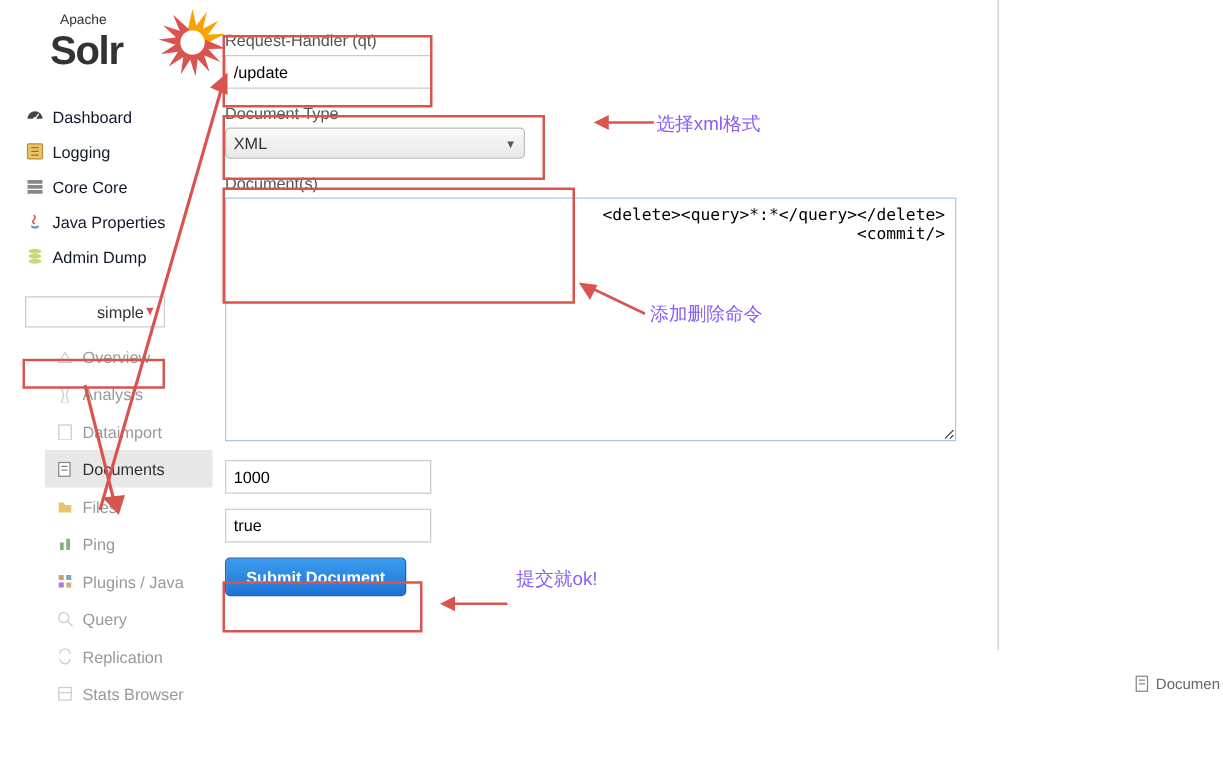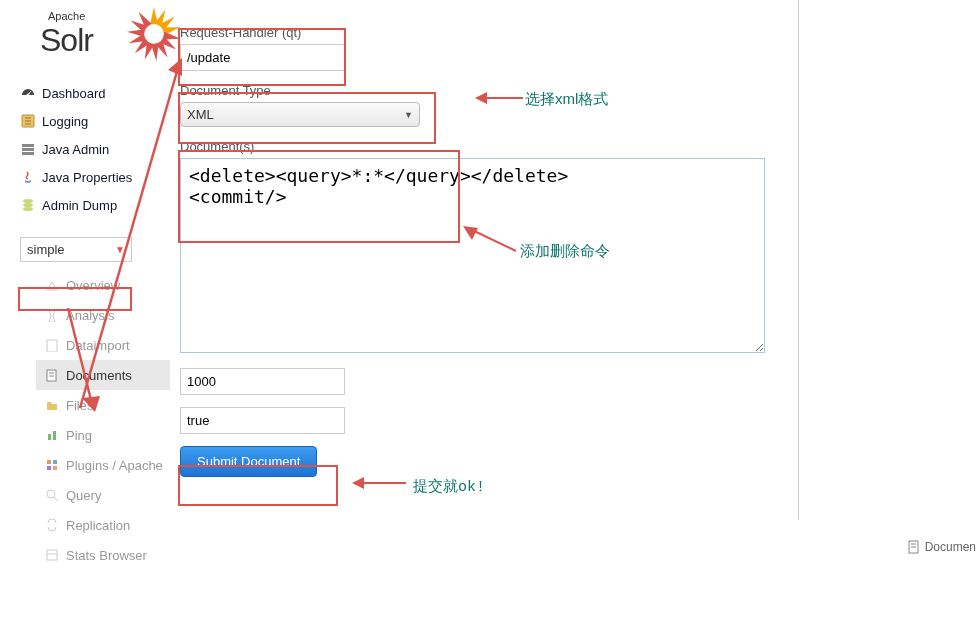"Solr" .logo-text .solr { font-weight: normal -> bold }
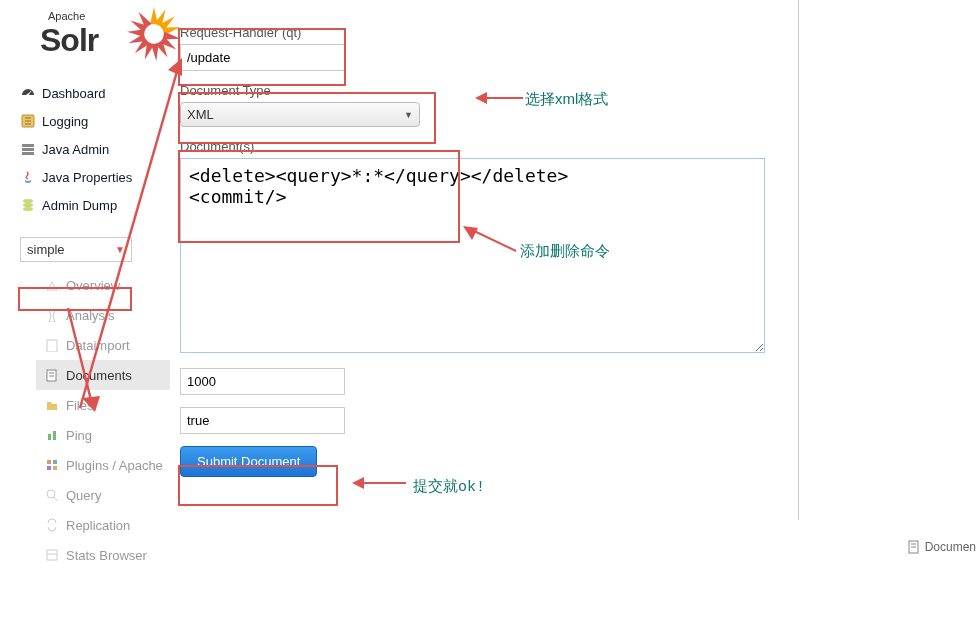"选择xml格式" .annotation { color: #0f766e -> #8b5cf6 }
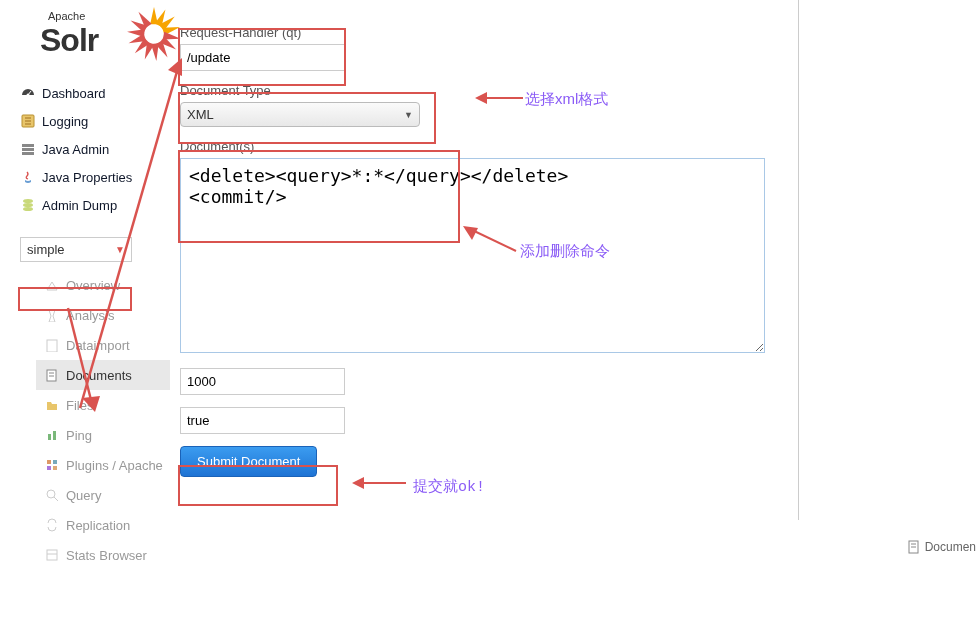"Java Admin" span { text: Java Admin -> Core Core }
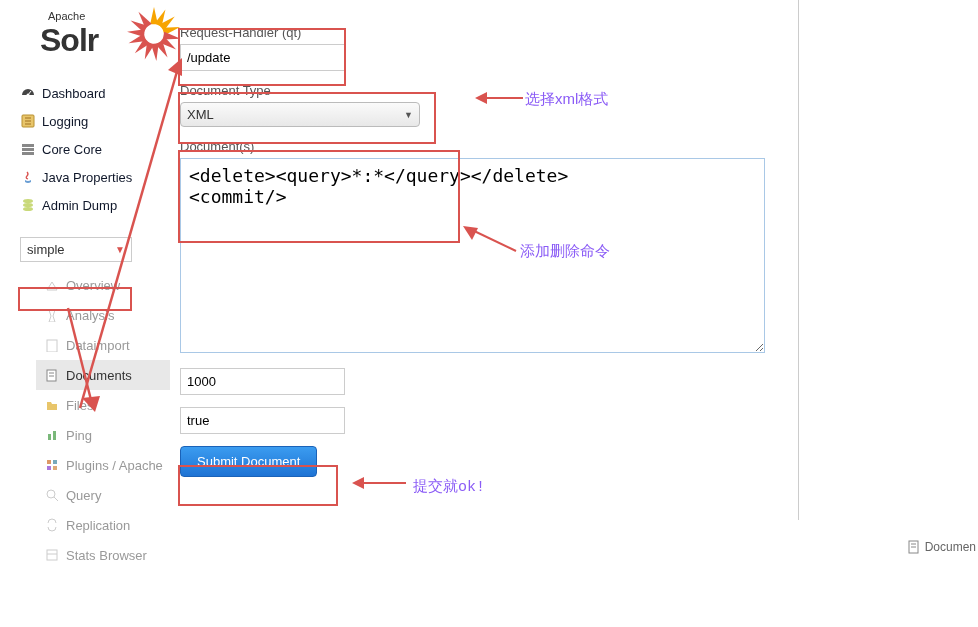"<delete><query>*:*</query></delete>" .textarea { font-size: 18px -> 13px; text-align: none -> right }
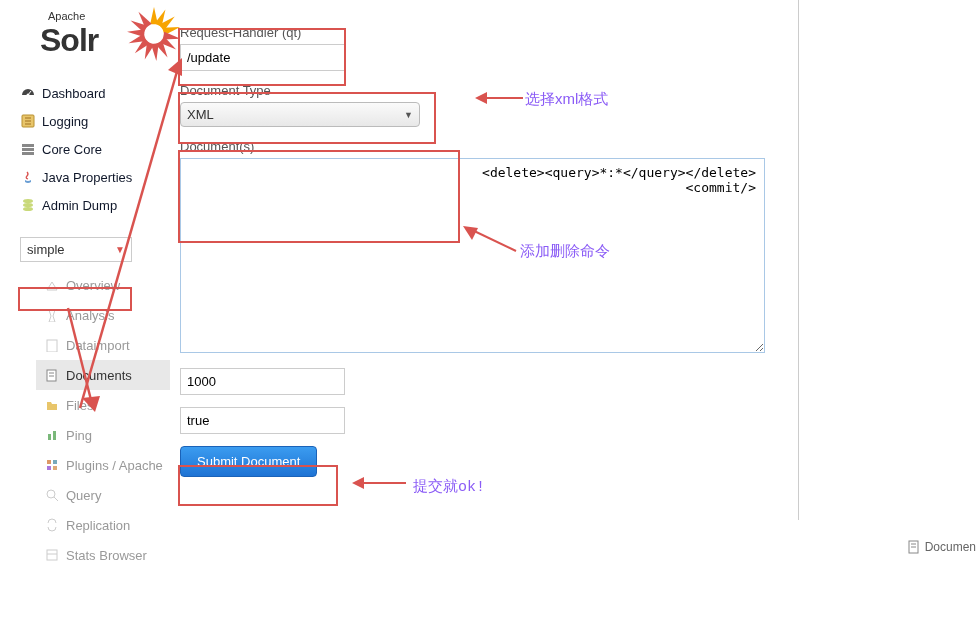"simple" .core-select { justify-content: space-between -> flex-end }
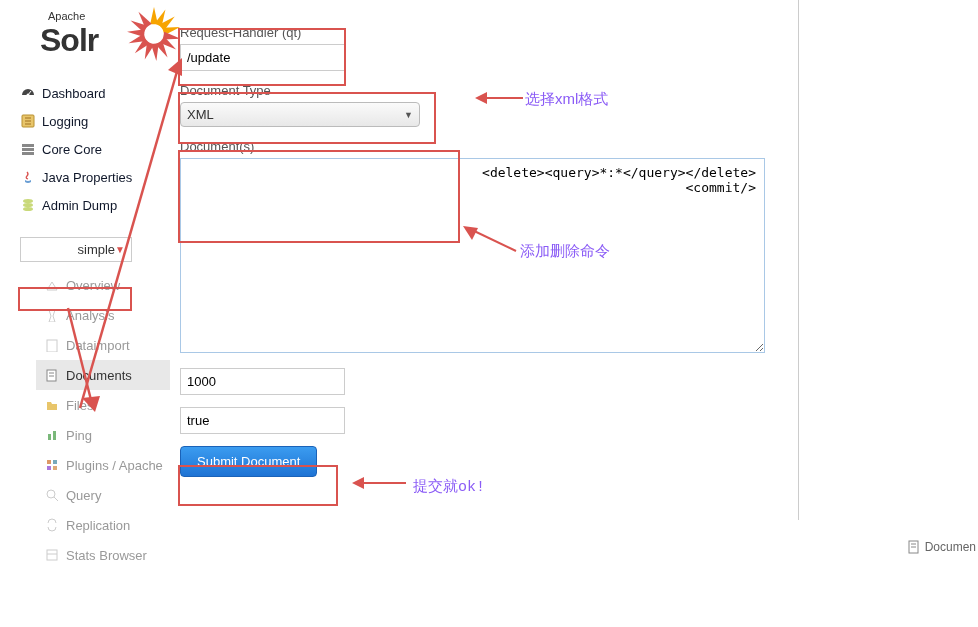"Plugins / Apache" span { text: Apache -> Java }
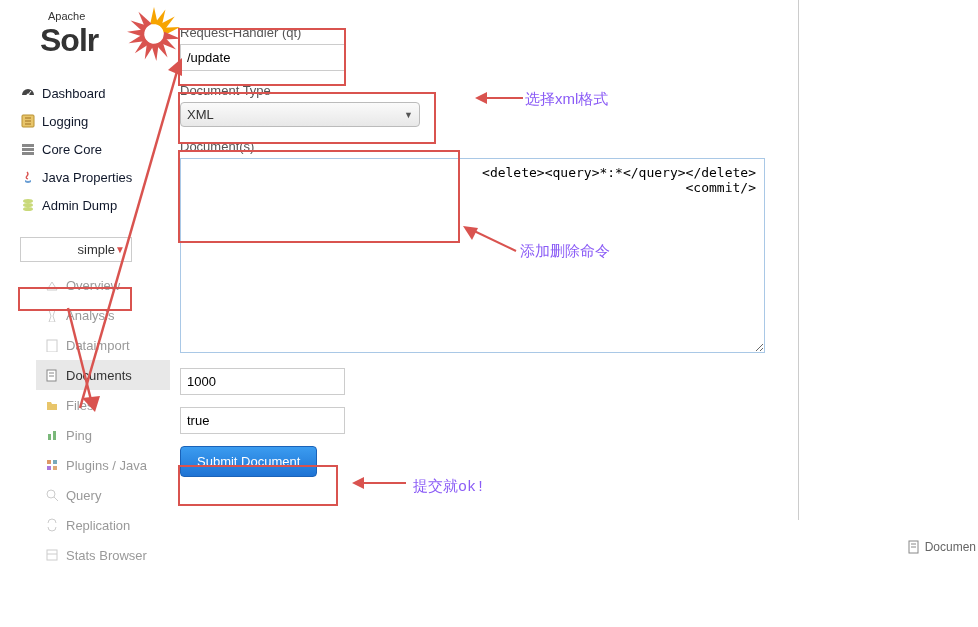"Submit Document" .submit-btn { font-weight: normal -> bold }
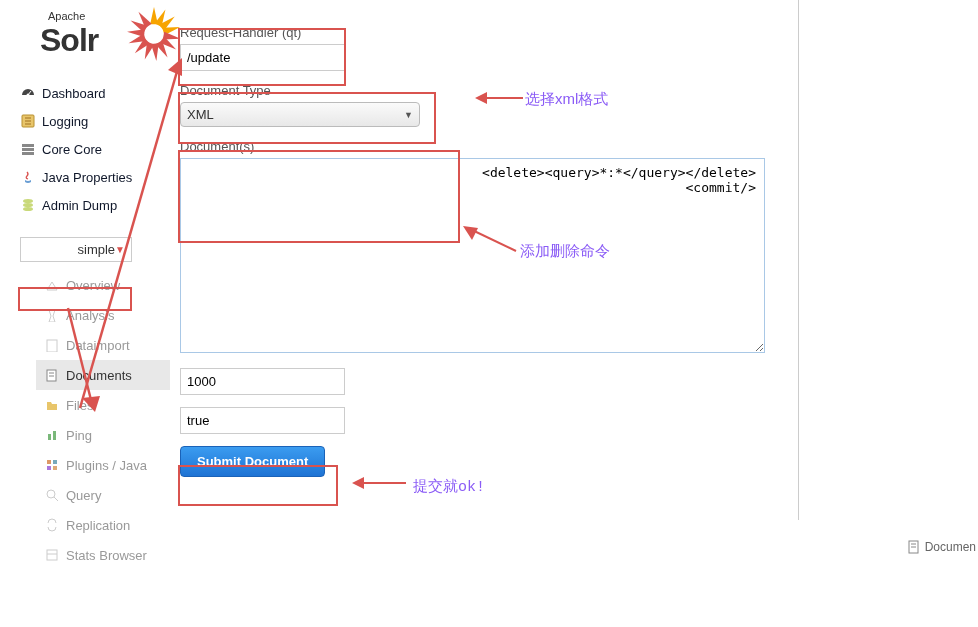"提交就ok!" div.annotation { font-family: Liberation Mono, monospace -> none; top: 477px -> 454px }
